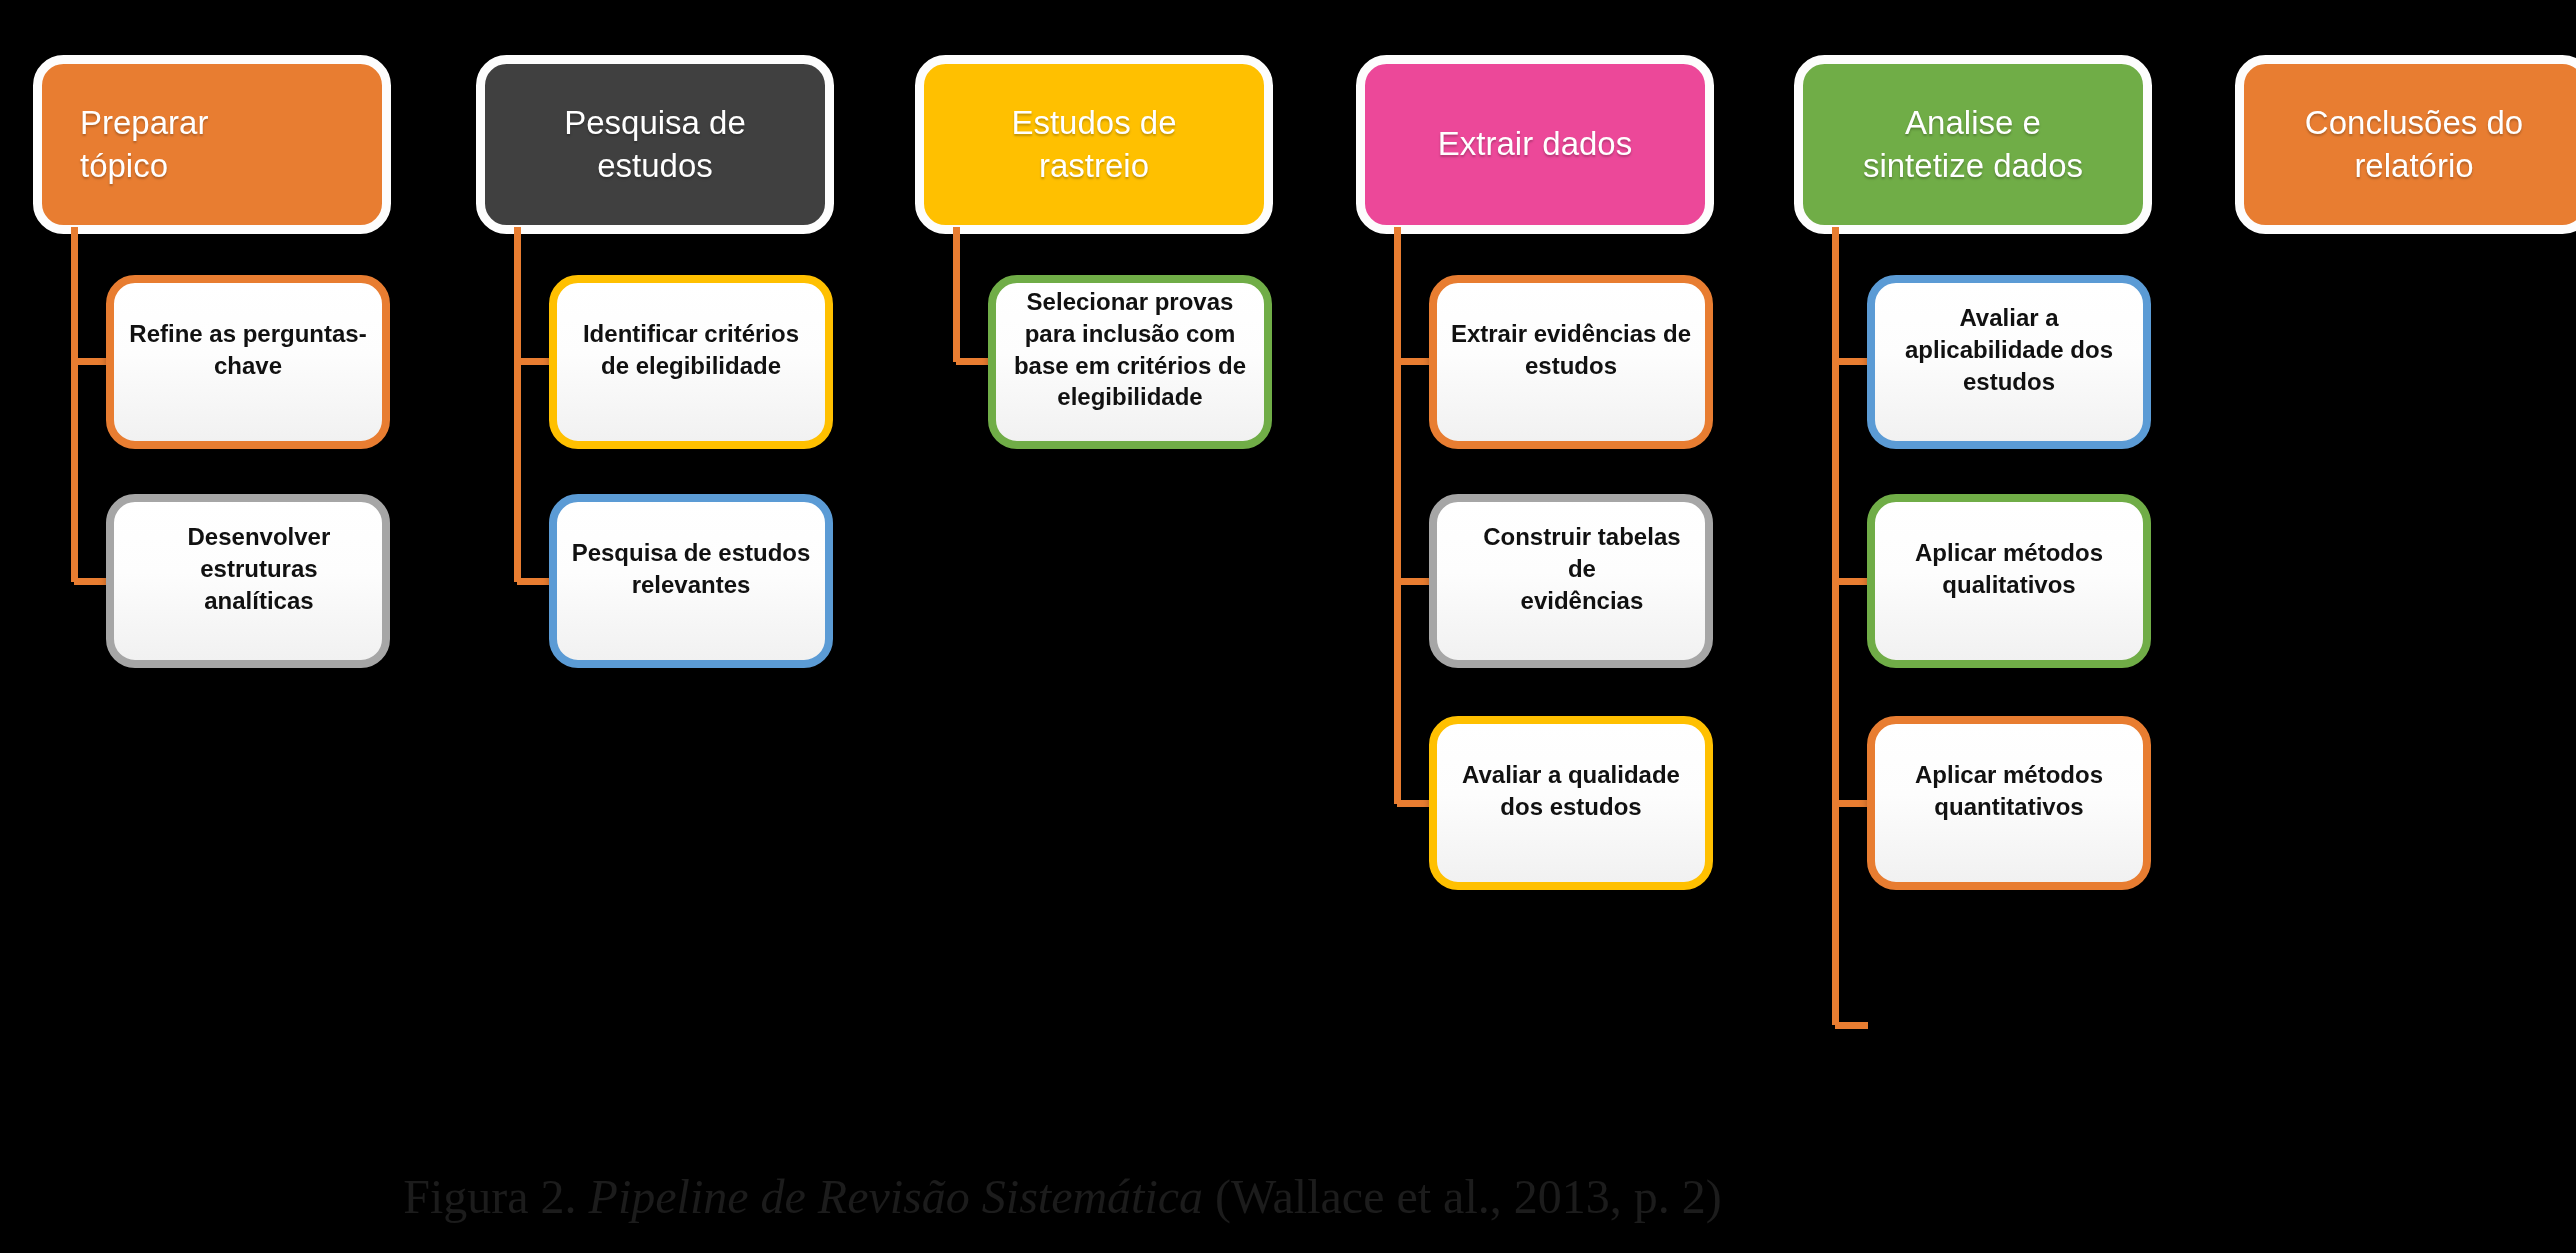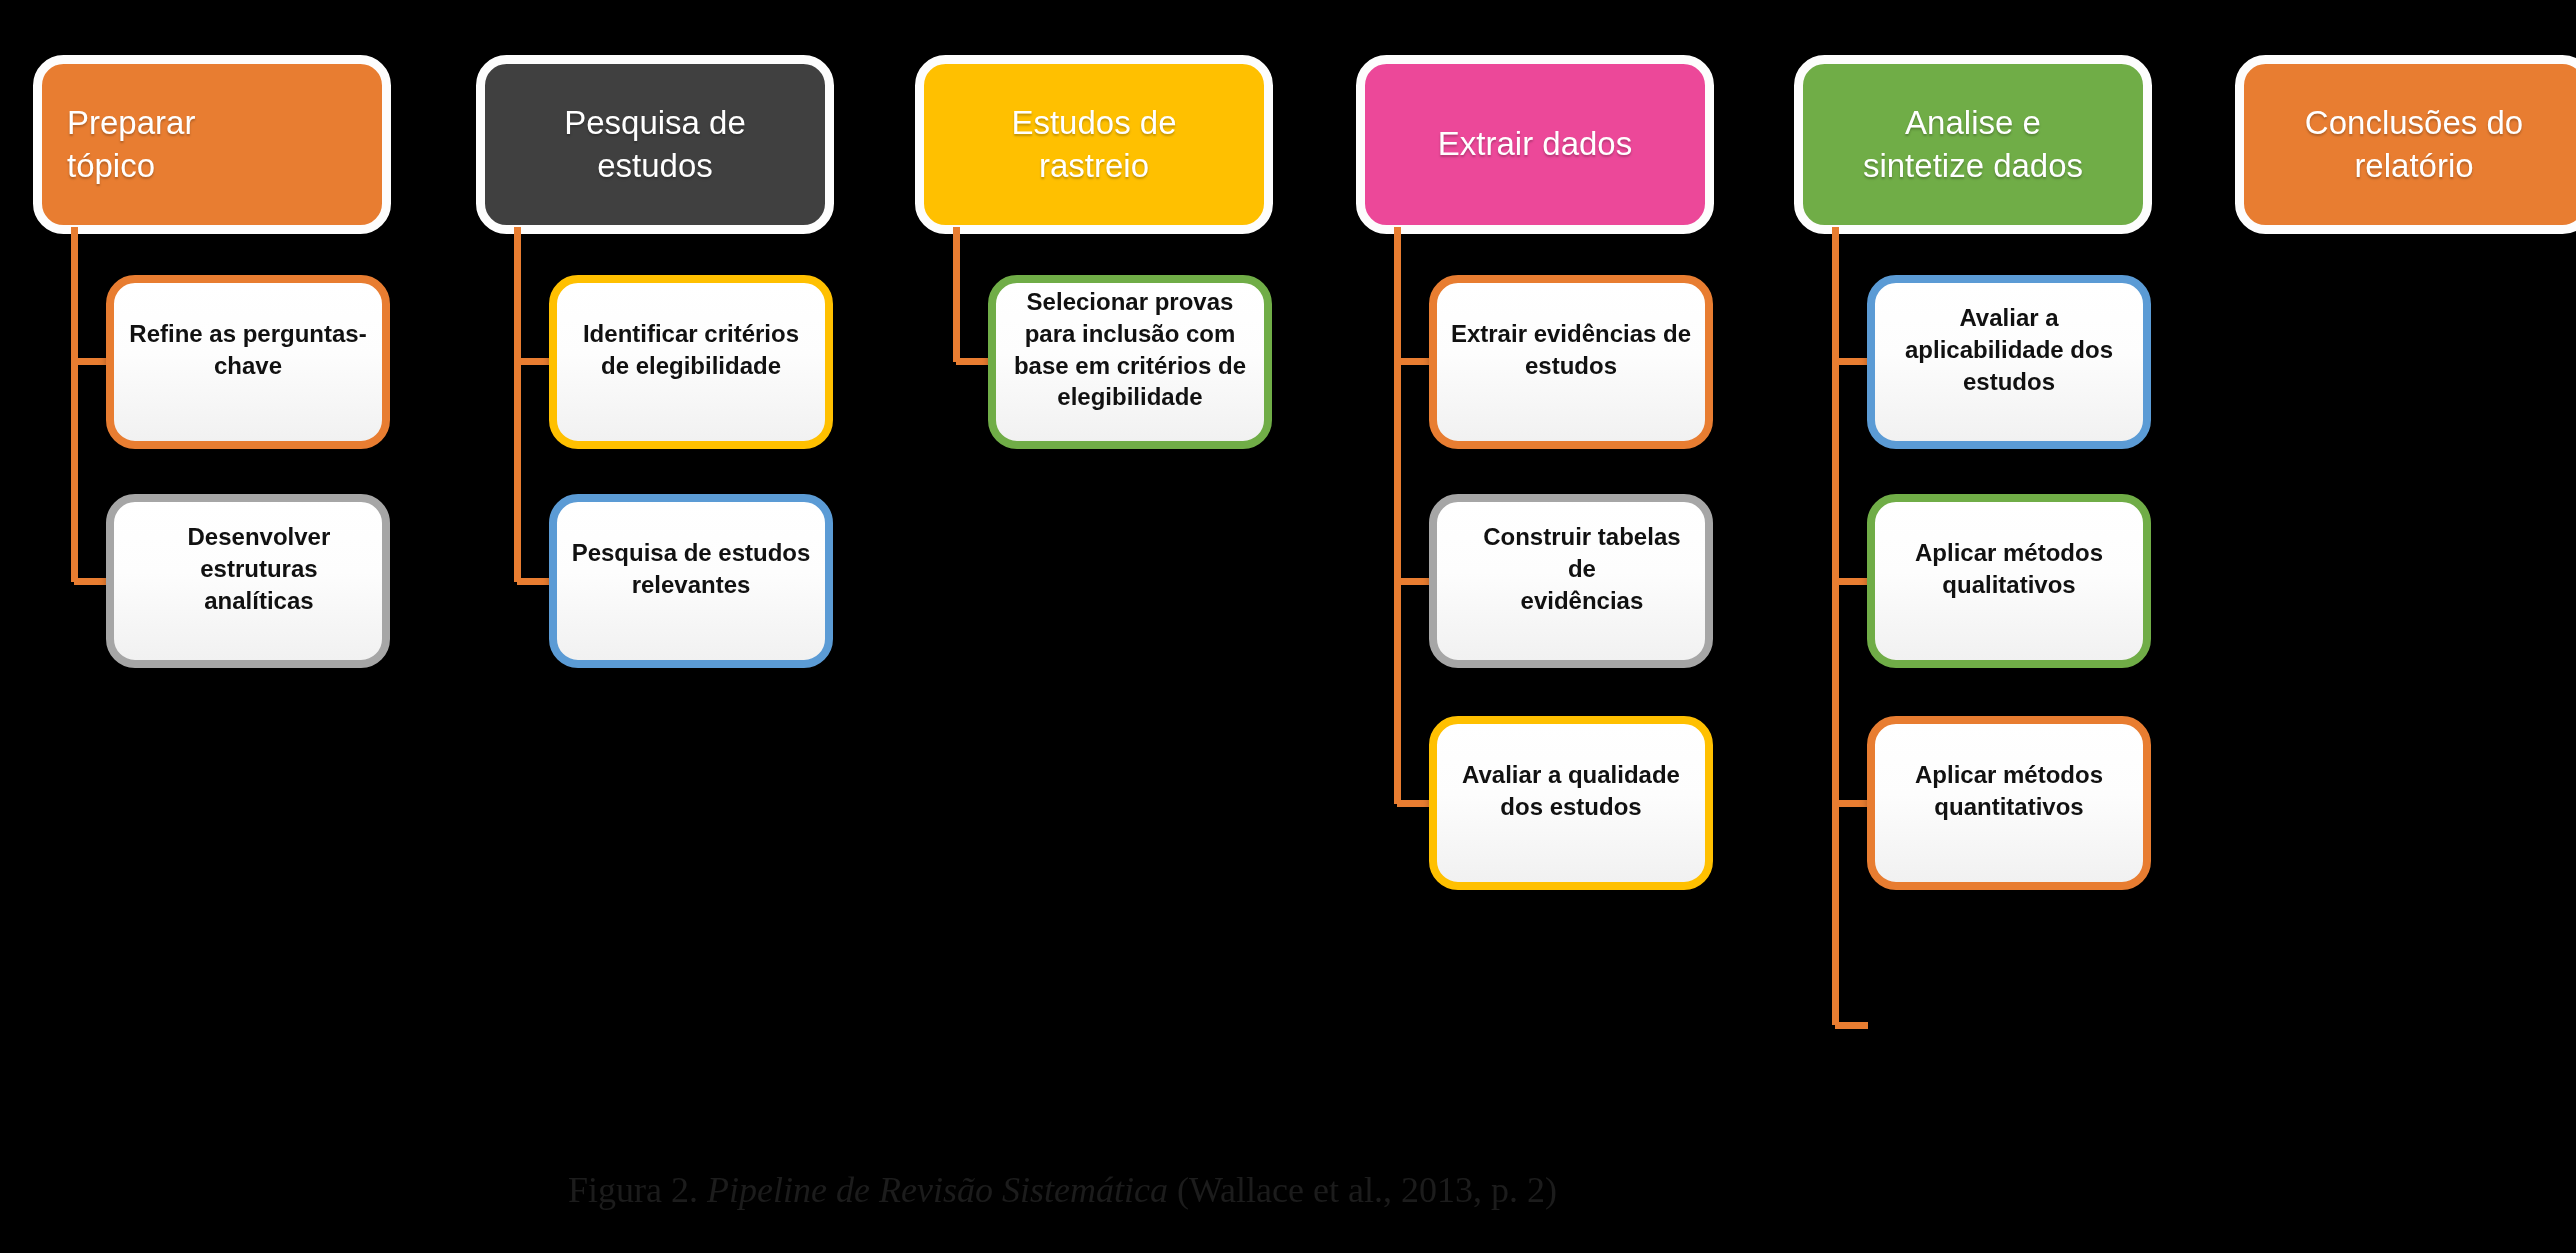"Preparar" .header-box.align-left { padding-left: 25px -> 38px }
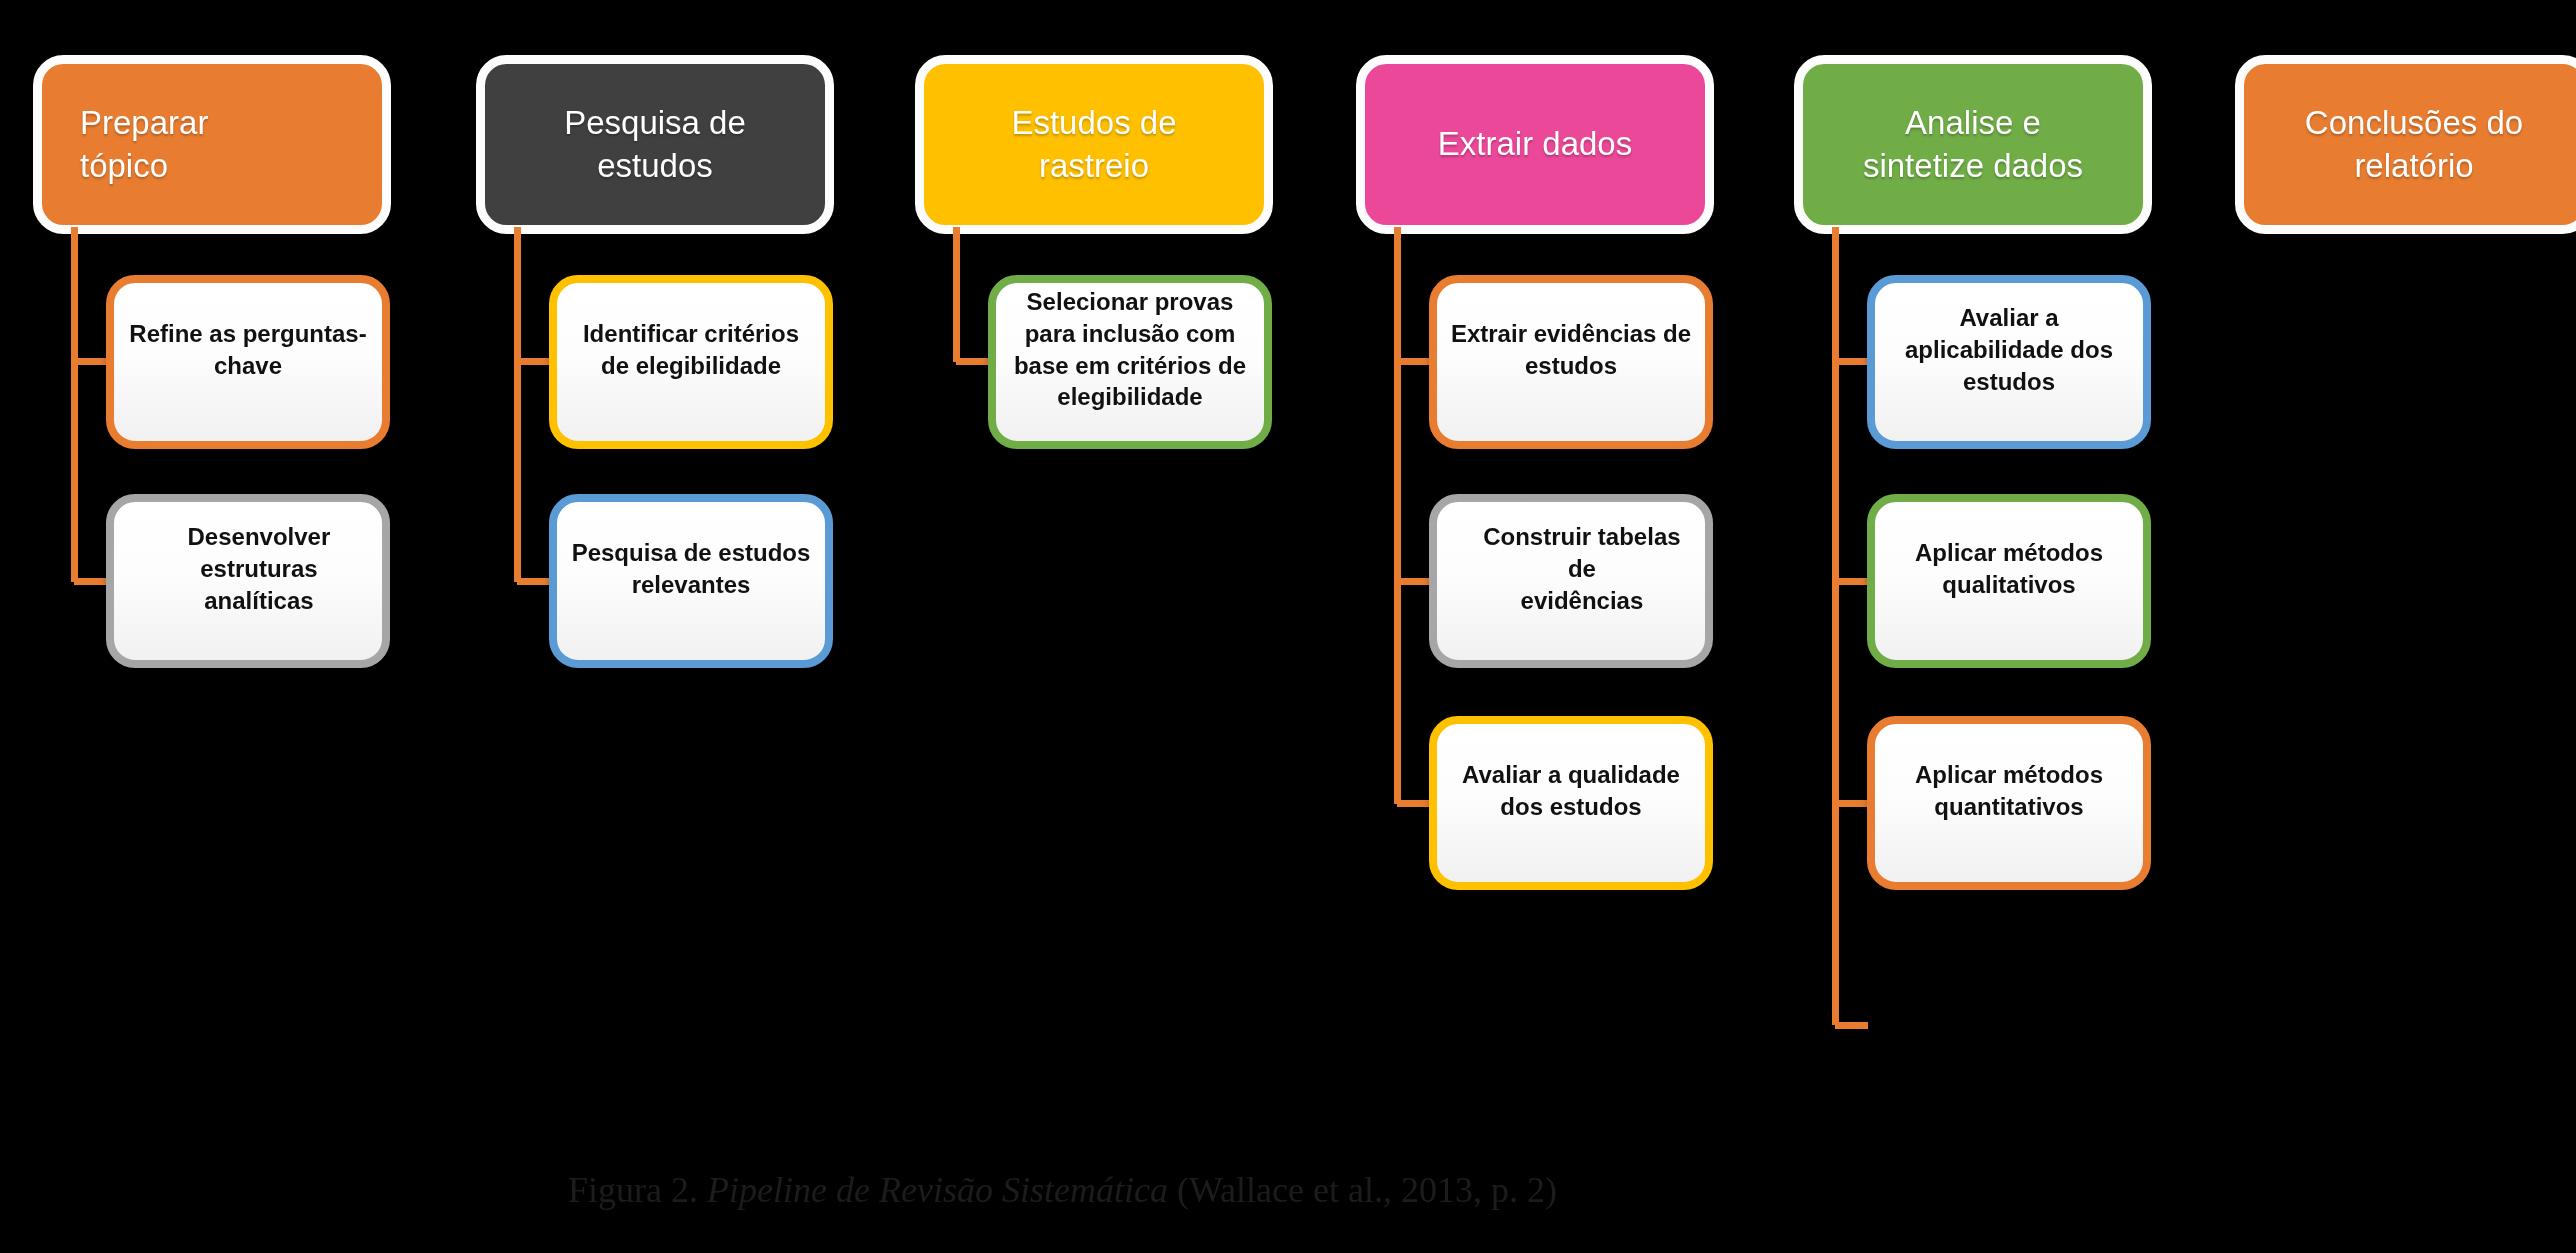"Figura 2. Pipeline de Revisão" .caption { font-size: 36px -> 48px }
